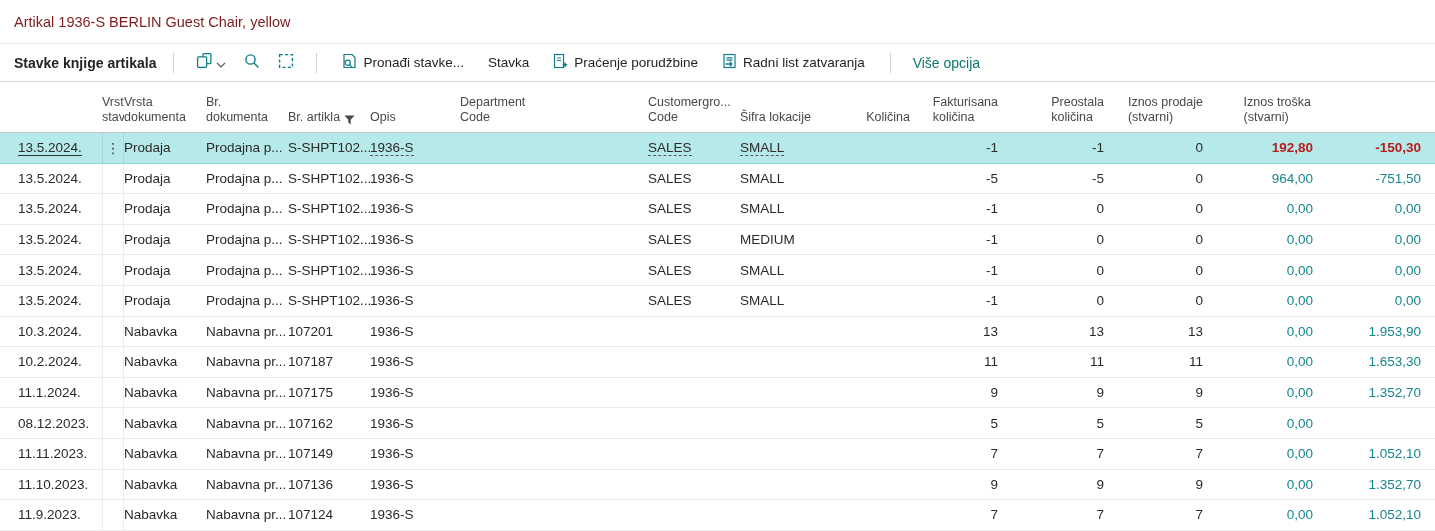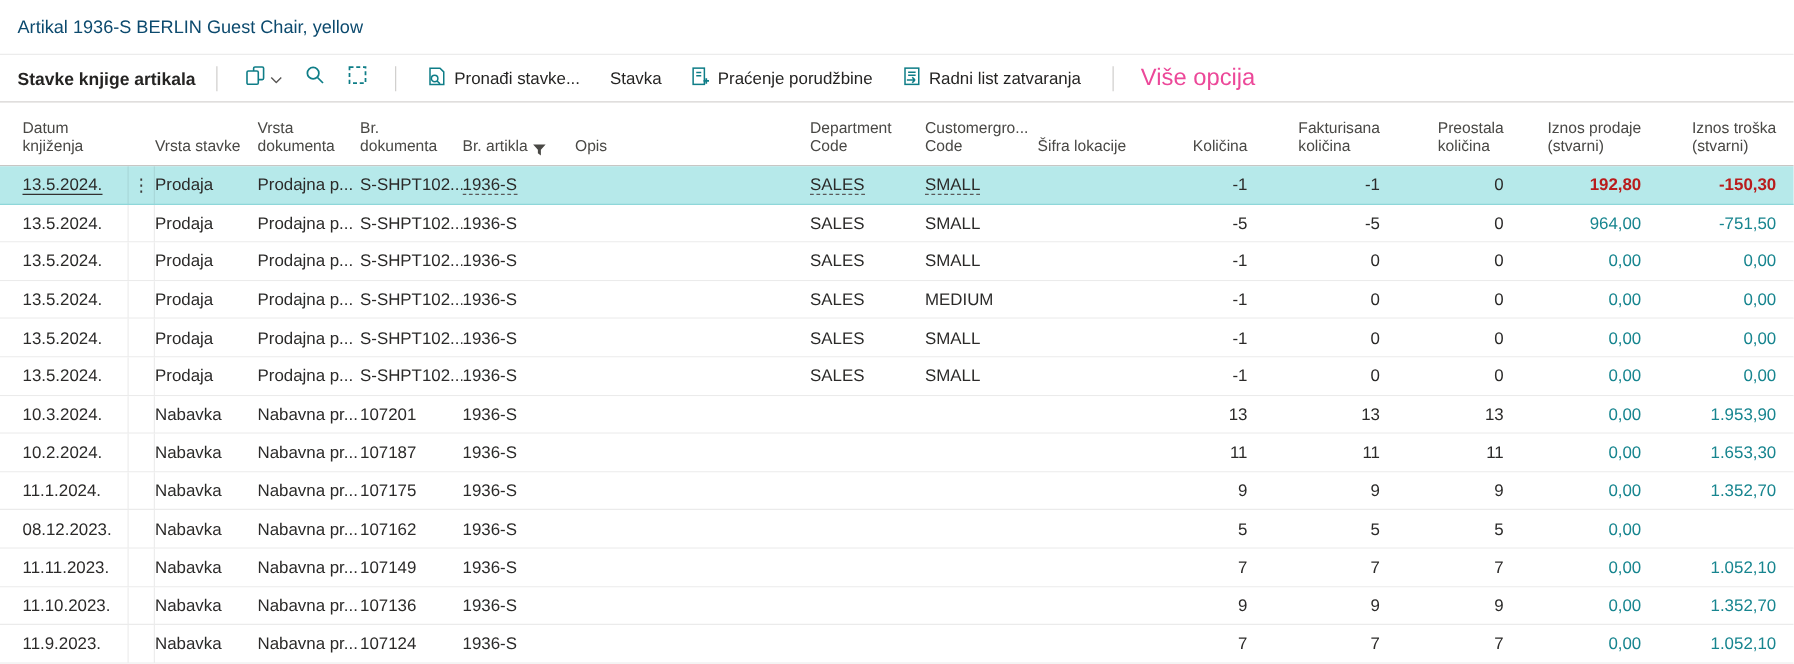"Artikal 1936-S BERLIN Guest Chair," .title-bar .title { color: #0c4a6e -> #7f1d1d }
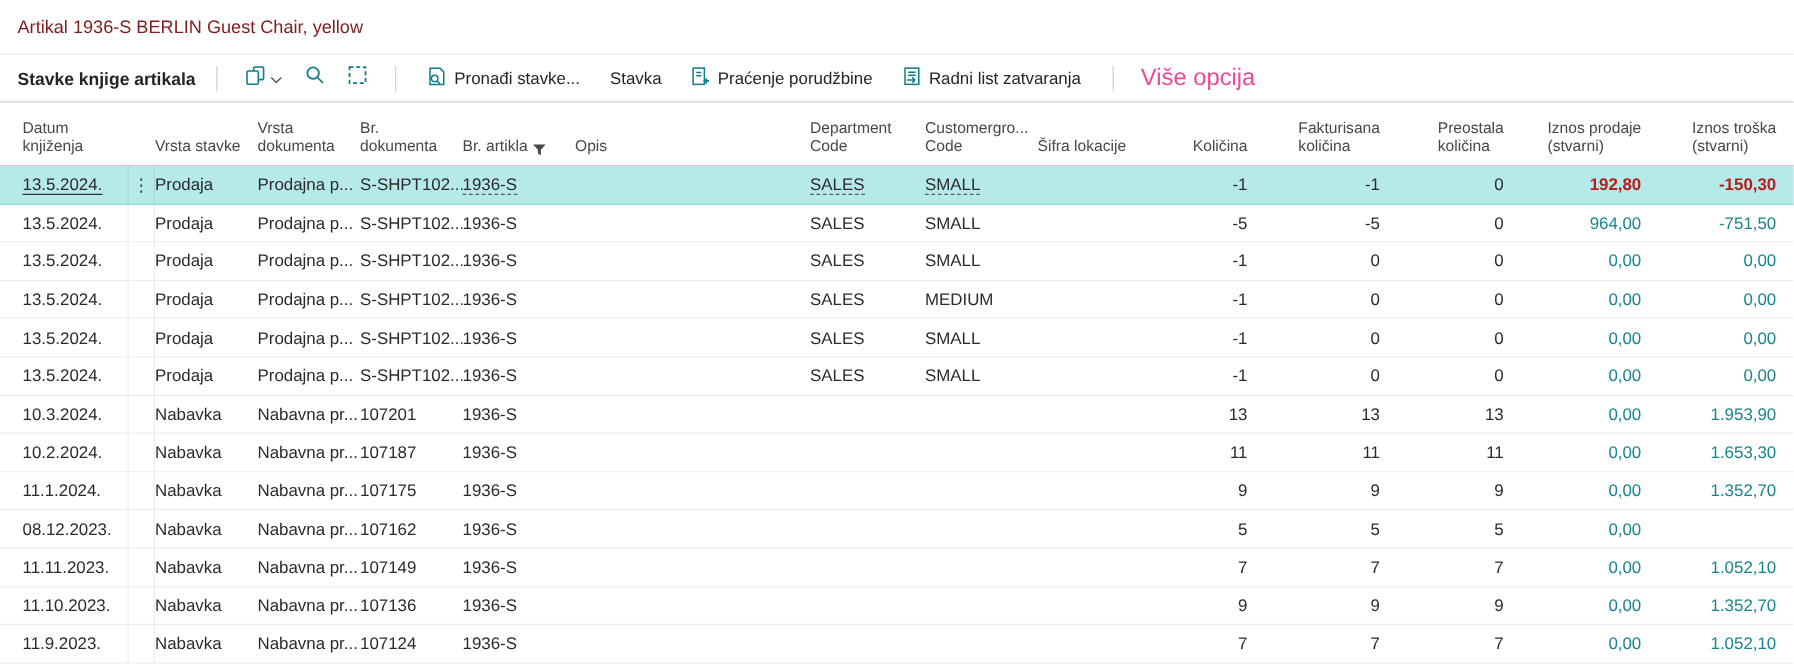"Više opcija" .more-opts { color: #ec4899 -> #0f766e; font-size: 19px -> 14px }
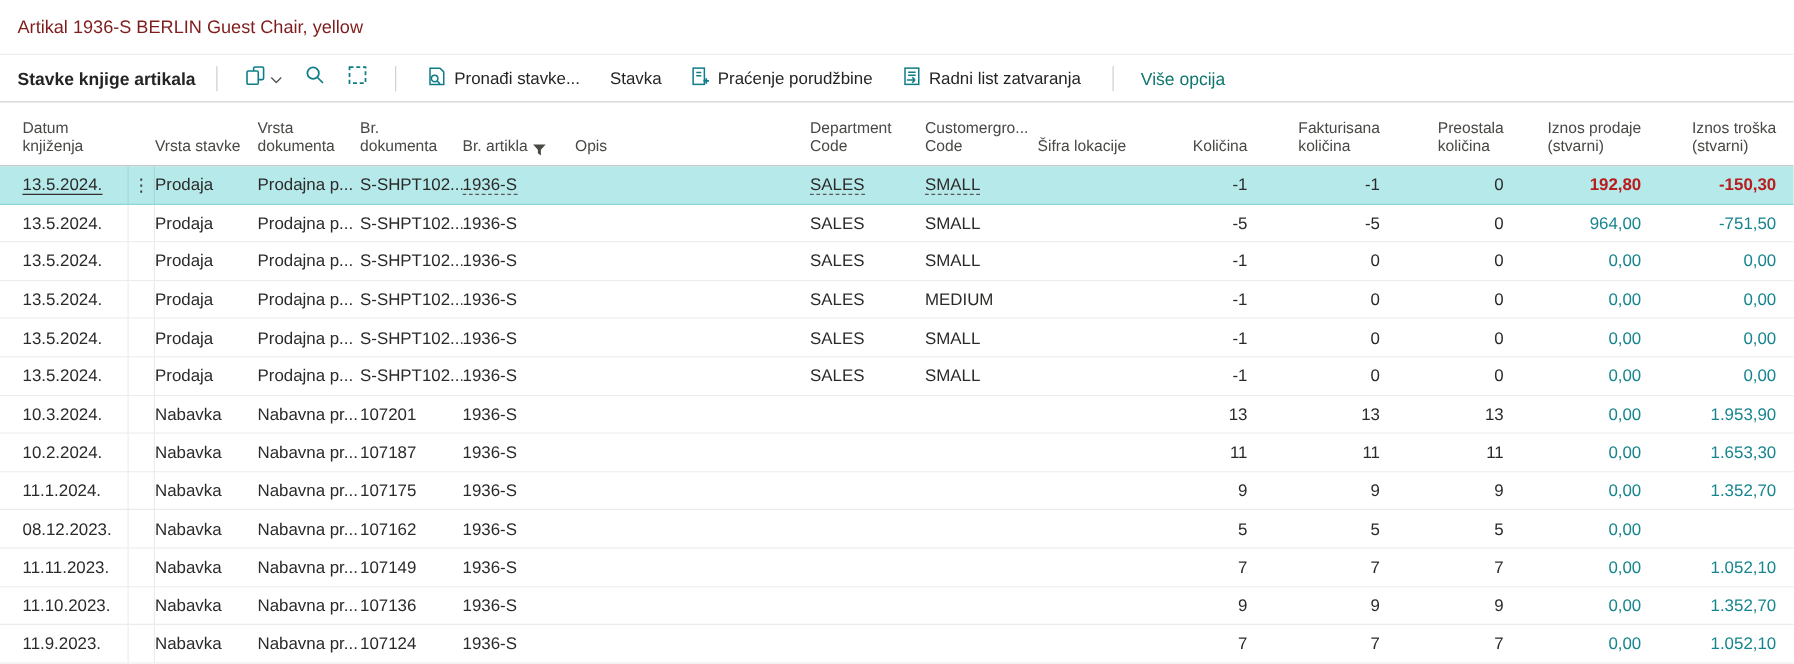"Datum" div.hcell { html: <div> <span>Datum knjiženja</span> </div> -> none }
